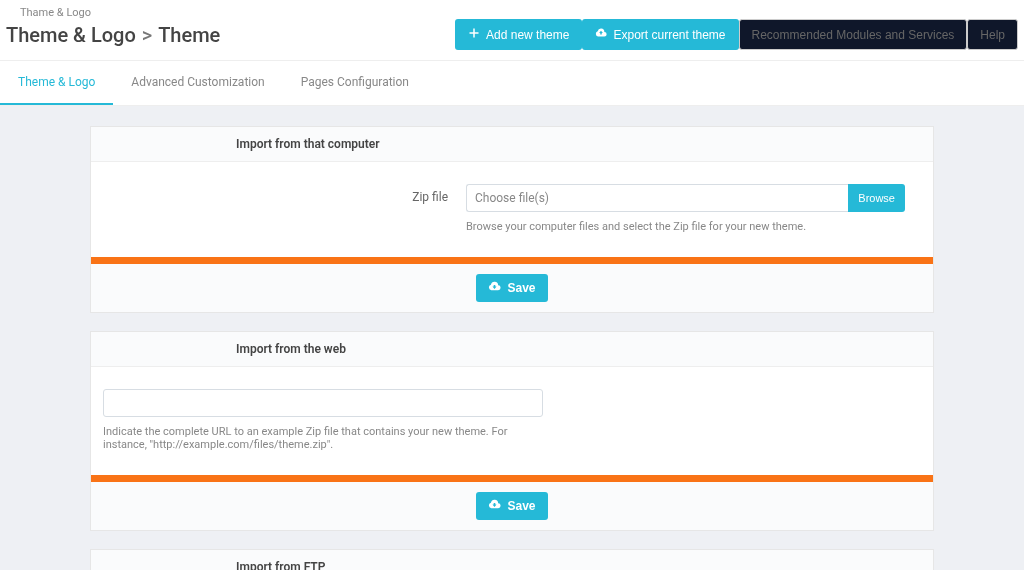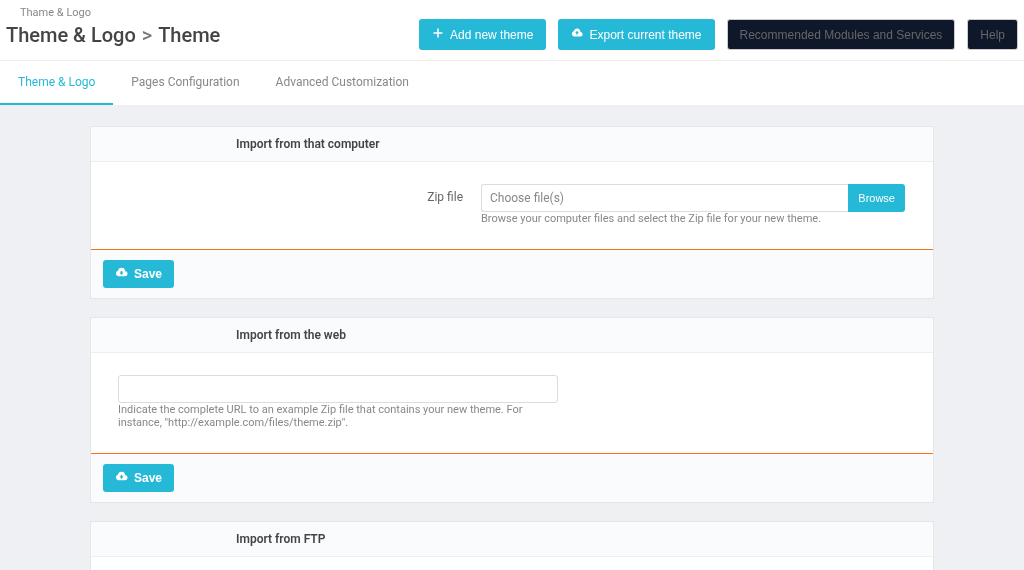"Add new theme" .hdr-actions { gap: 12px -> 0 }
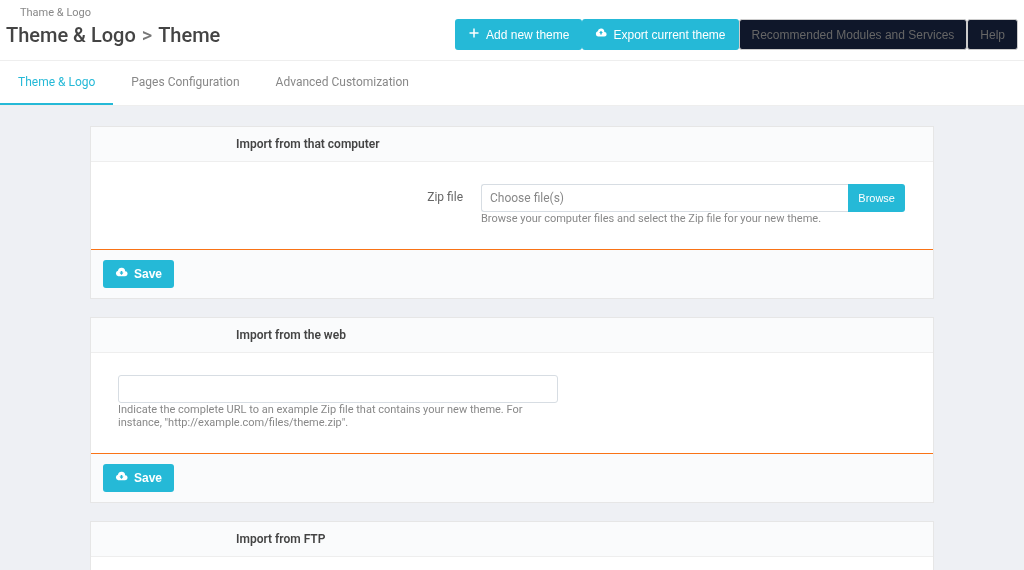"Pages Configuration" div.tab { order: before "Advanced Customization" -> after "Advanced Customization" }
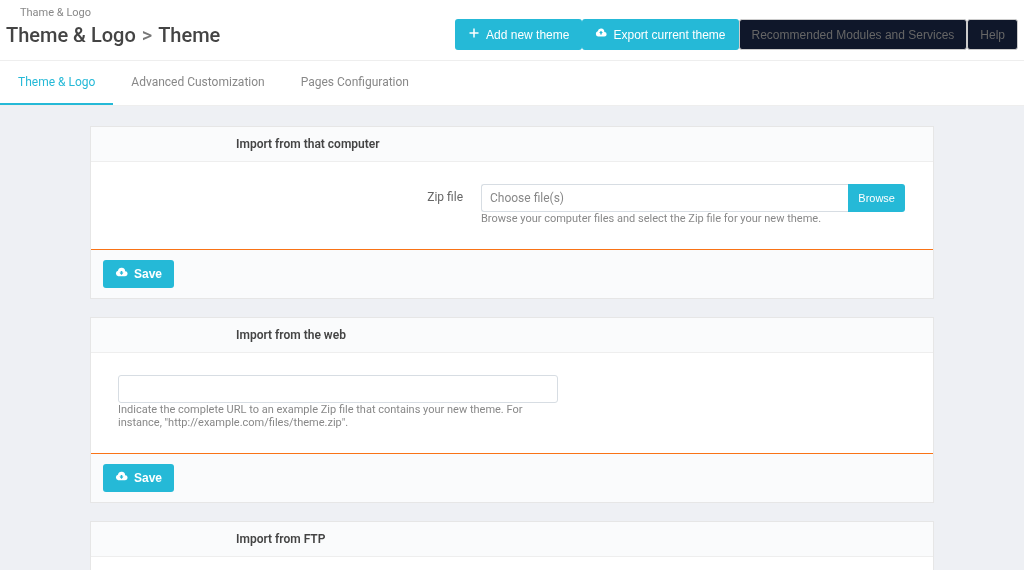"Zip file" .panel-b { padding: 22px 28px 24px 27px -> 22px 28px 24px 12px }
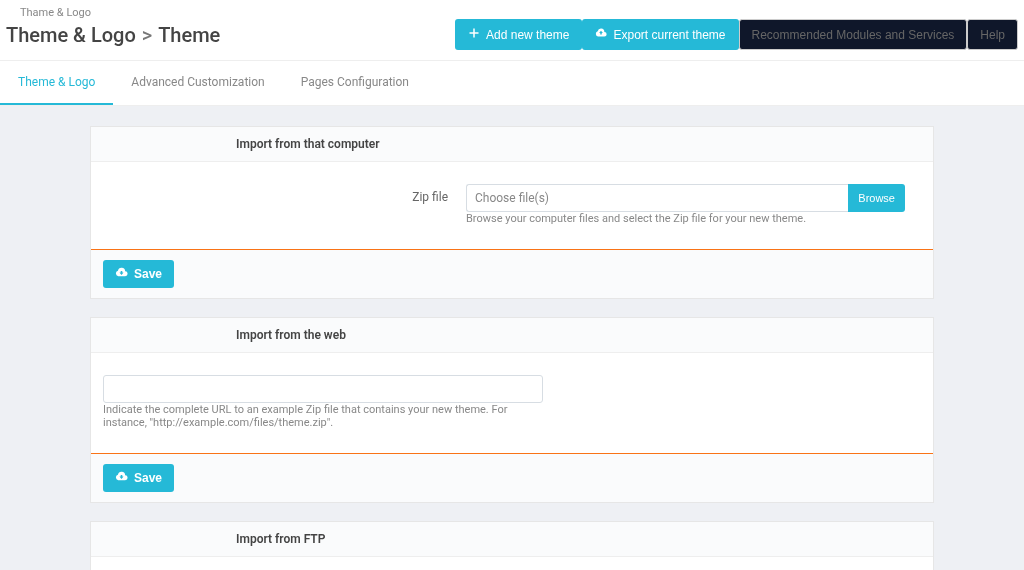"Browse your computer files and" .hint { margin-top: 0 -> 8px }
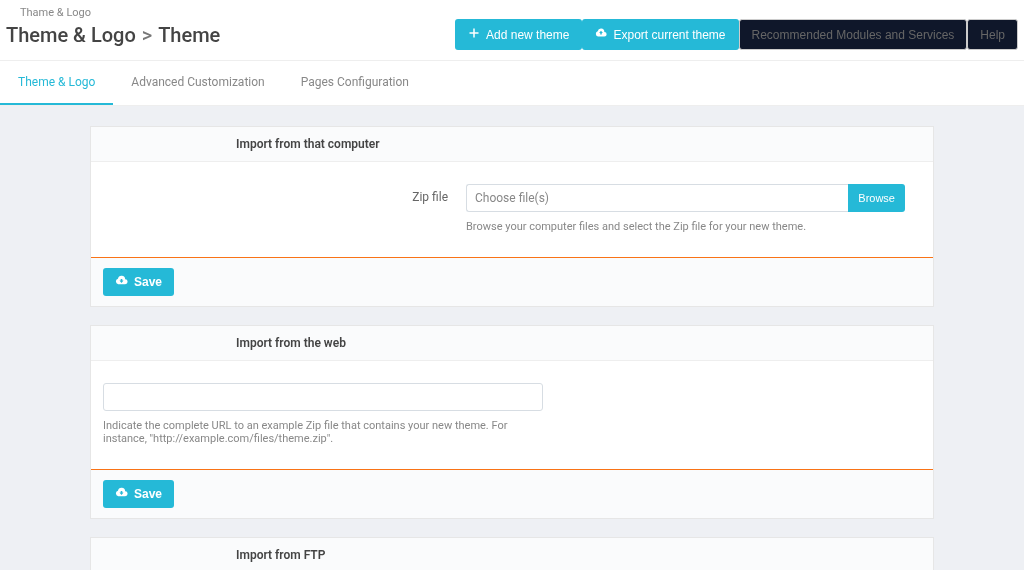"Save" .panel-f { border-top: 1px solid #f97316 -> 7px solid #f97316; justify-content: flex-start -> center }
